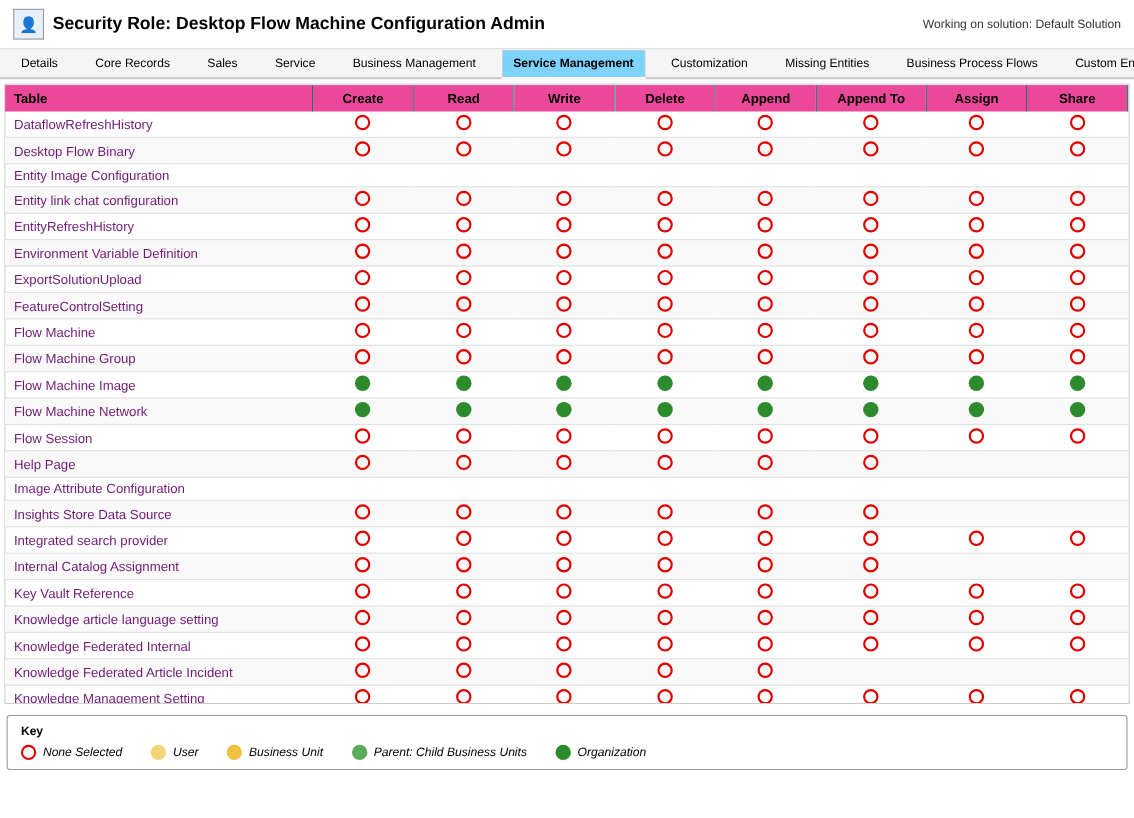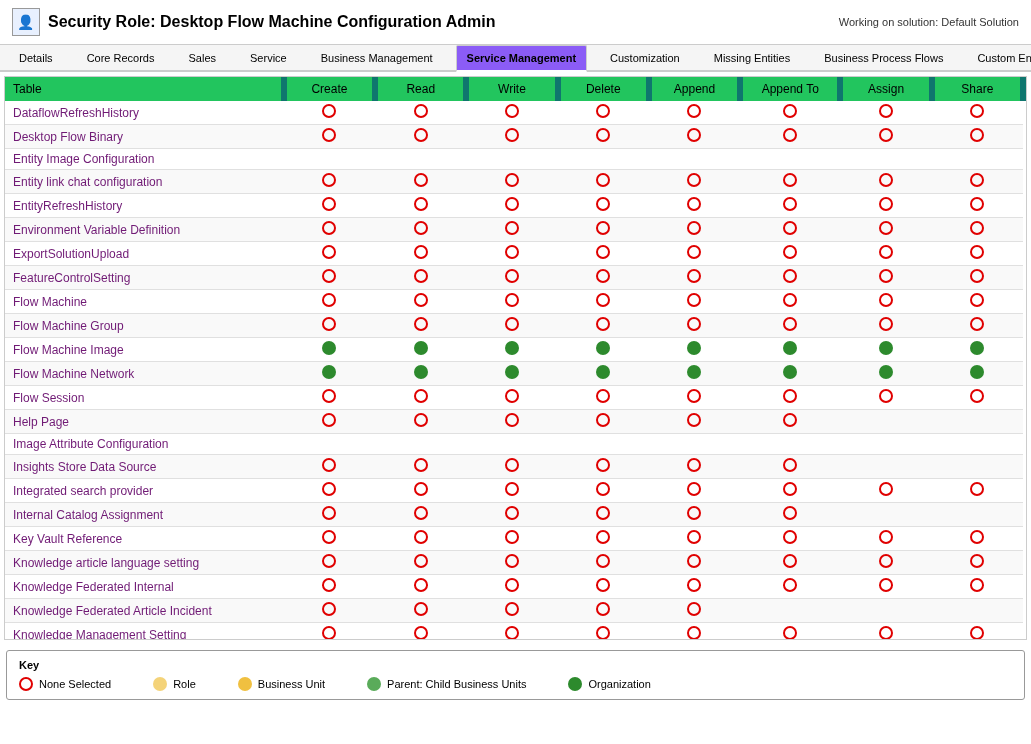"Service Management" .tab.active { background: #8b5cf6 -> #7dd3fc }
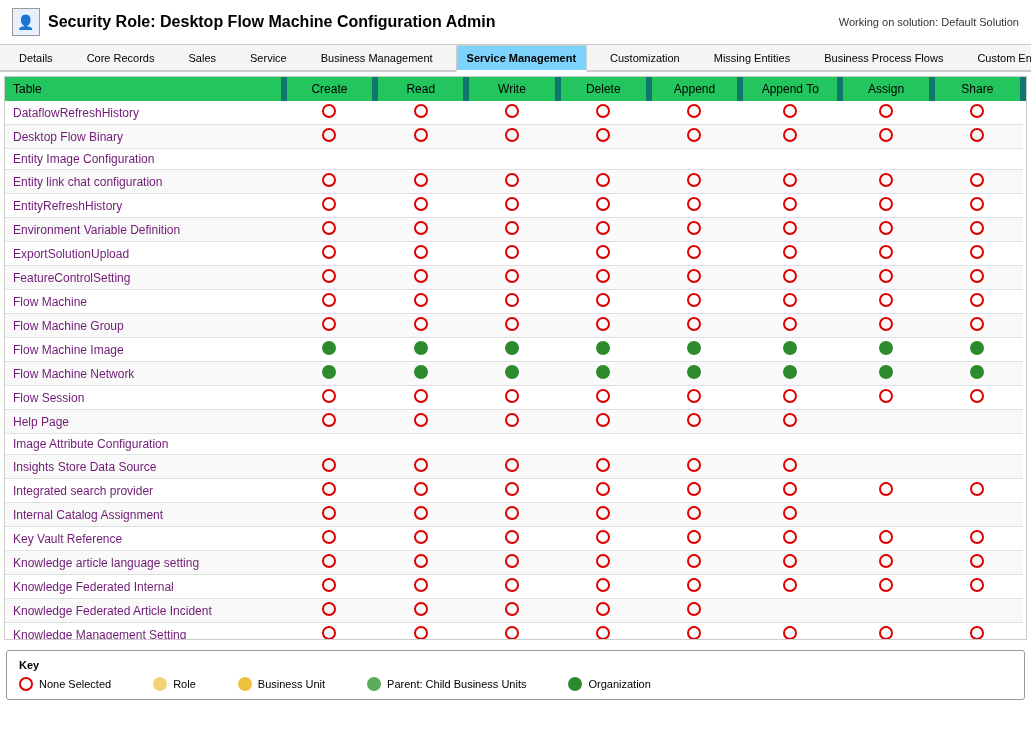"Table" thead th { background: #22c55e -> #ec4899; border-right: 6px solid #0f766e -> 1px solid #0f766e; font-weight: 400 -> 700 }
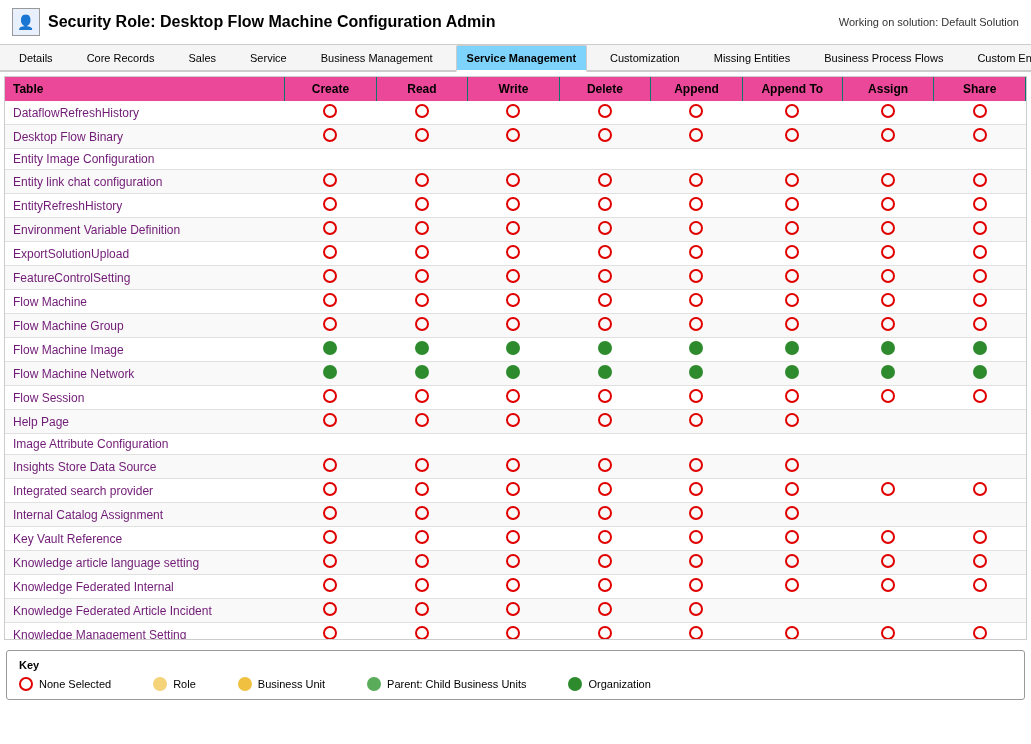"None Selected" .key-items { font-style: none -> italic; gap: 42px -> 26px }
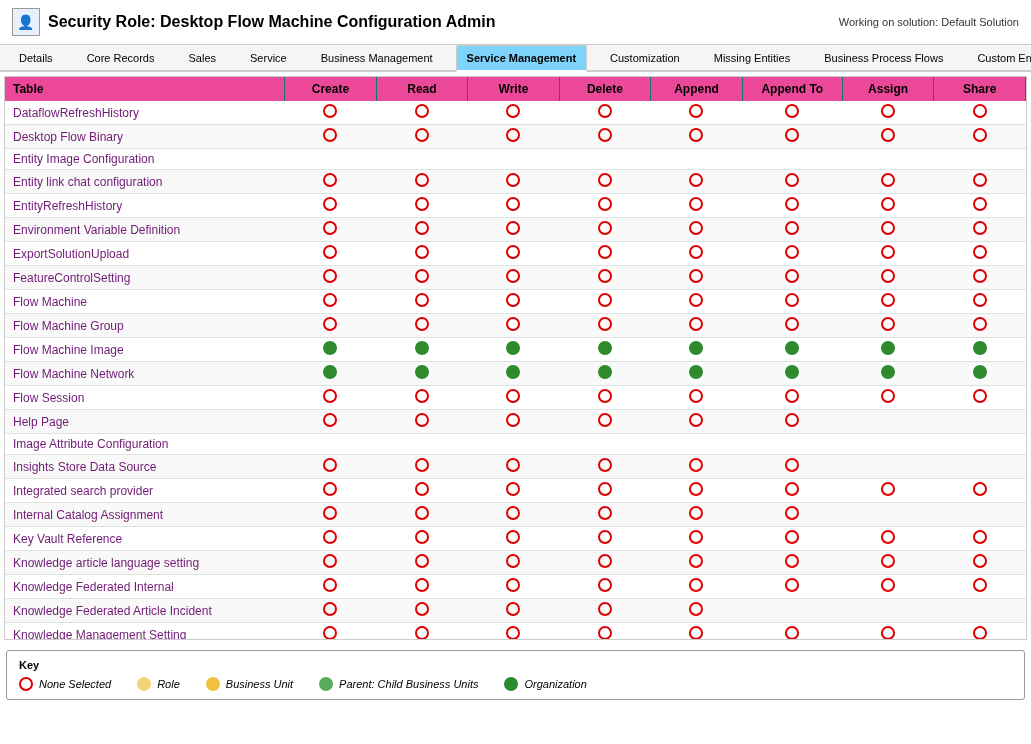"Role" span { text: Role -> User }
